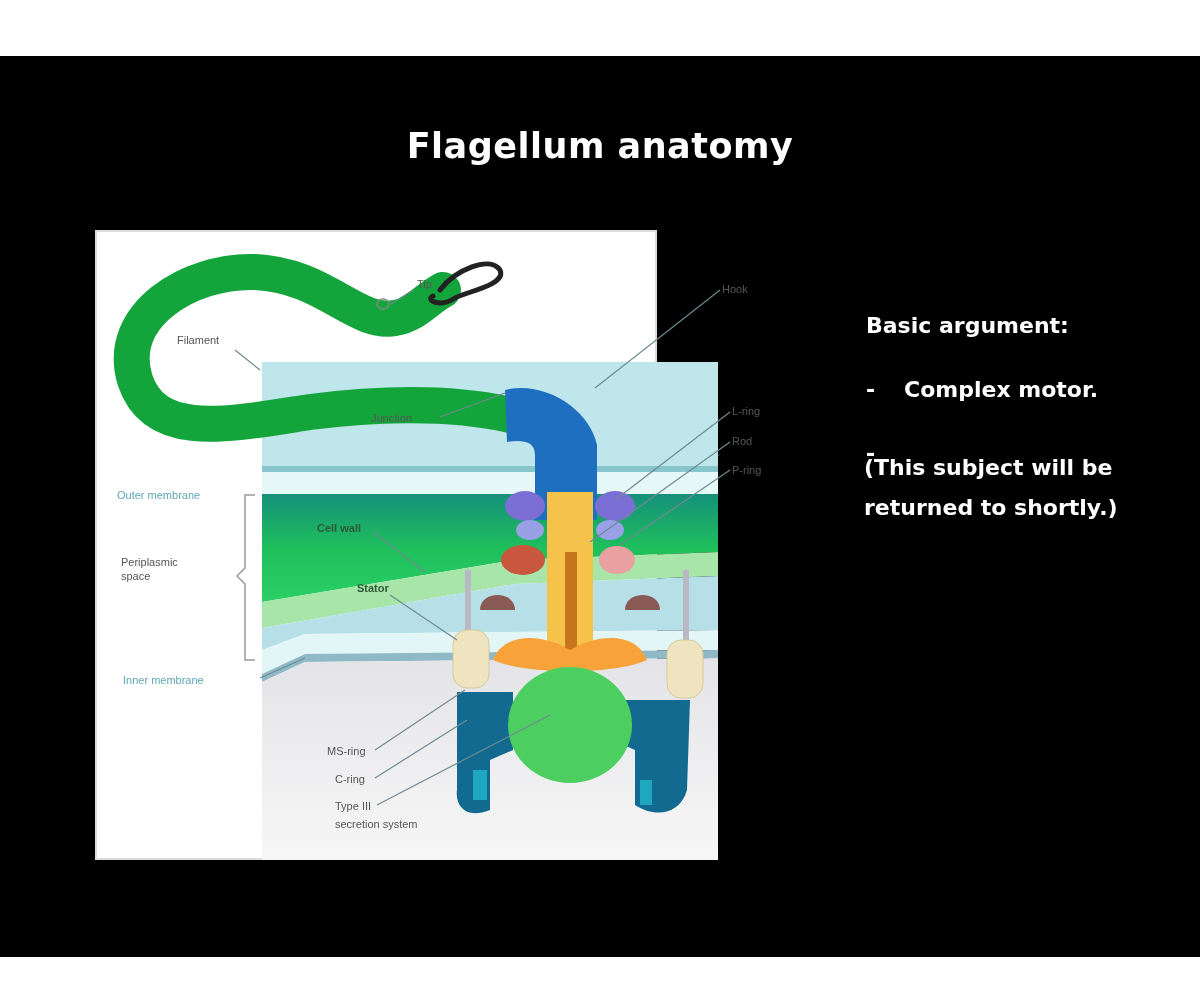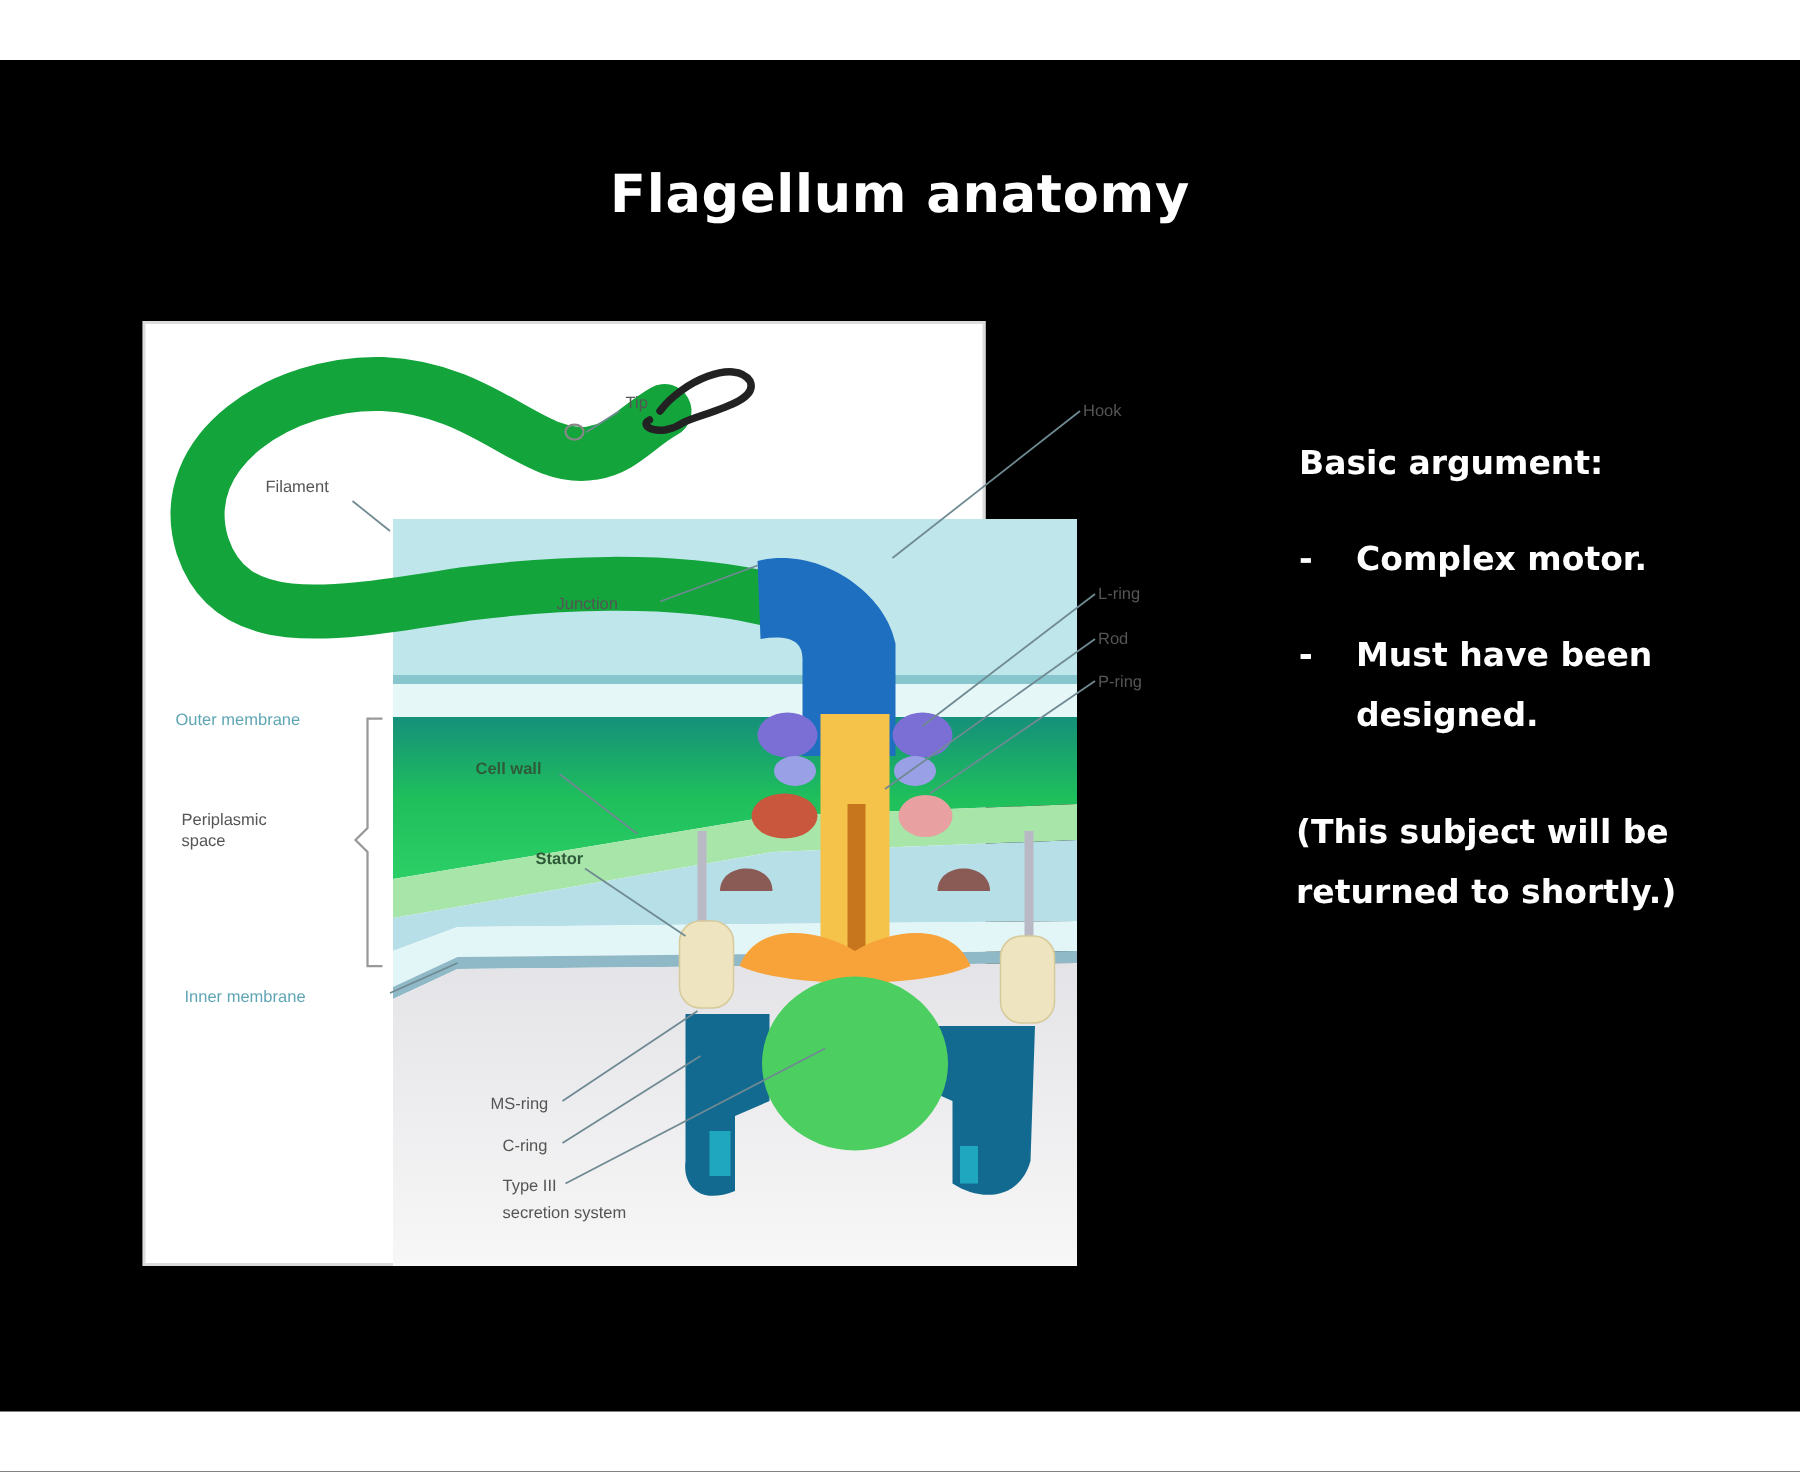"Flagellum anatomy" .slide { top: 40px -> 56px }
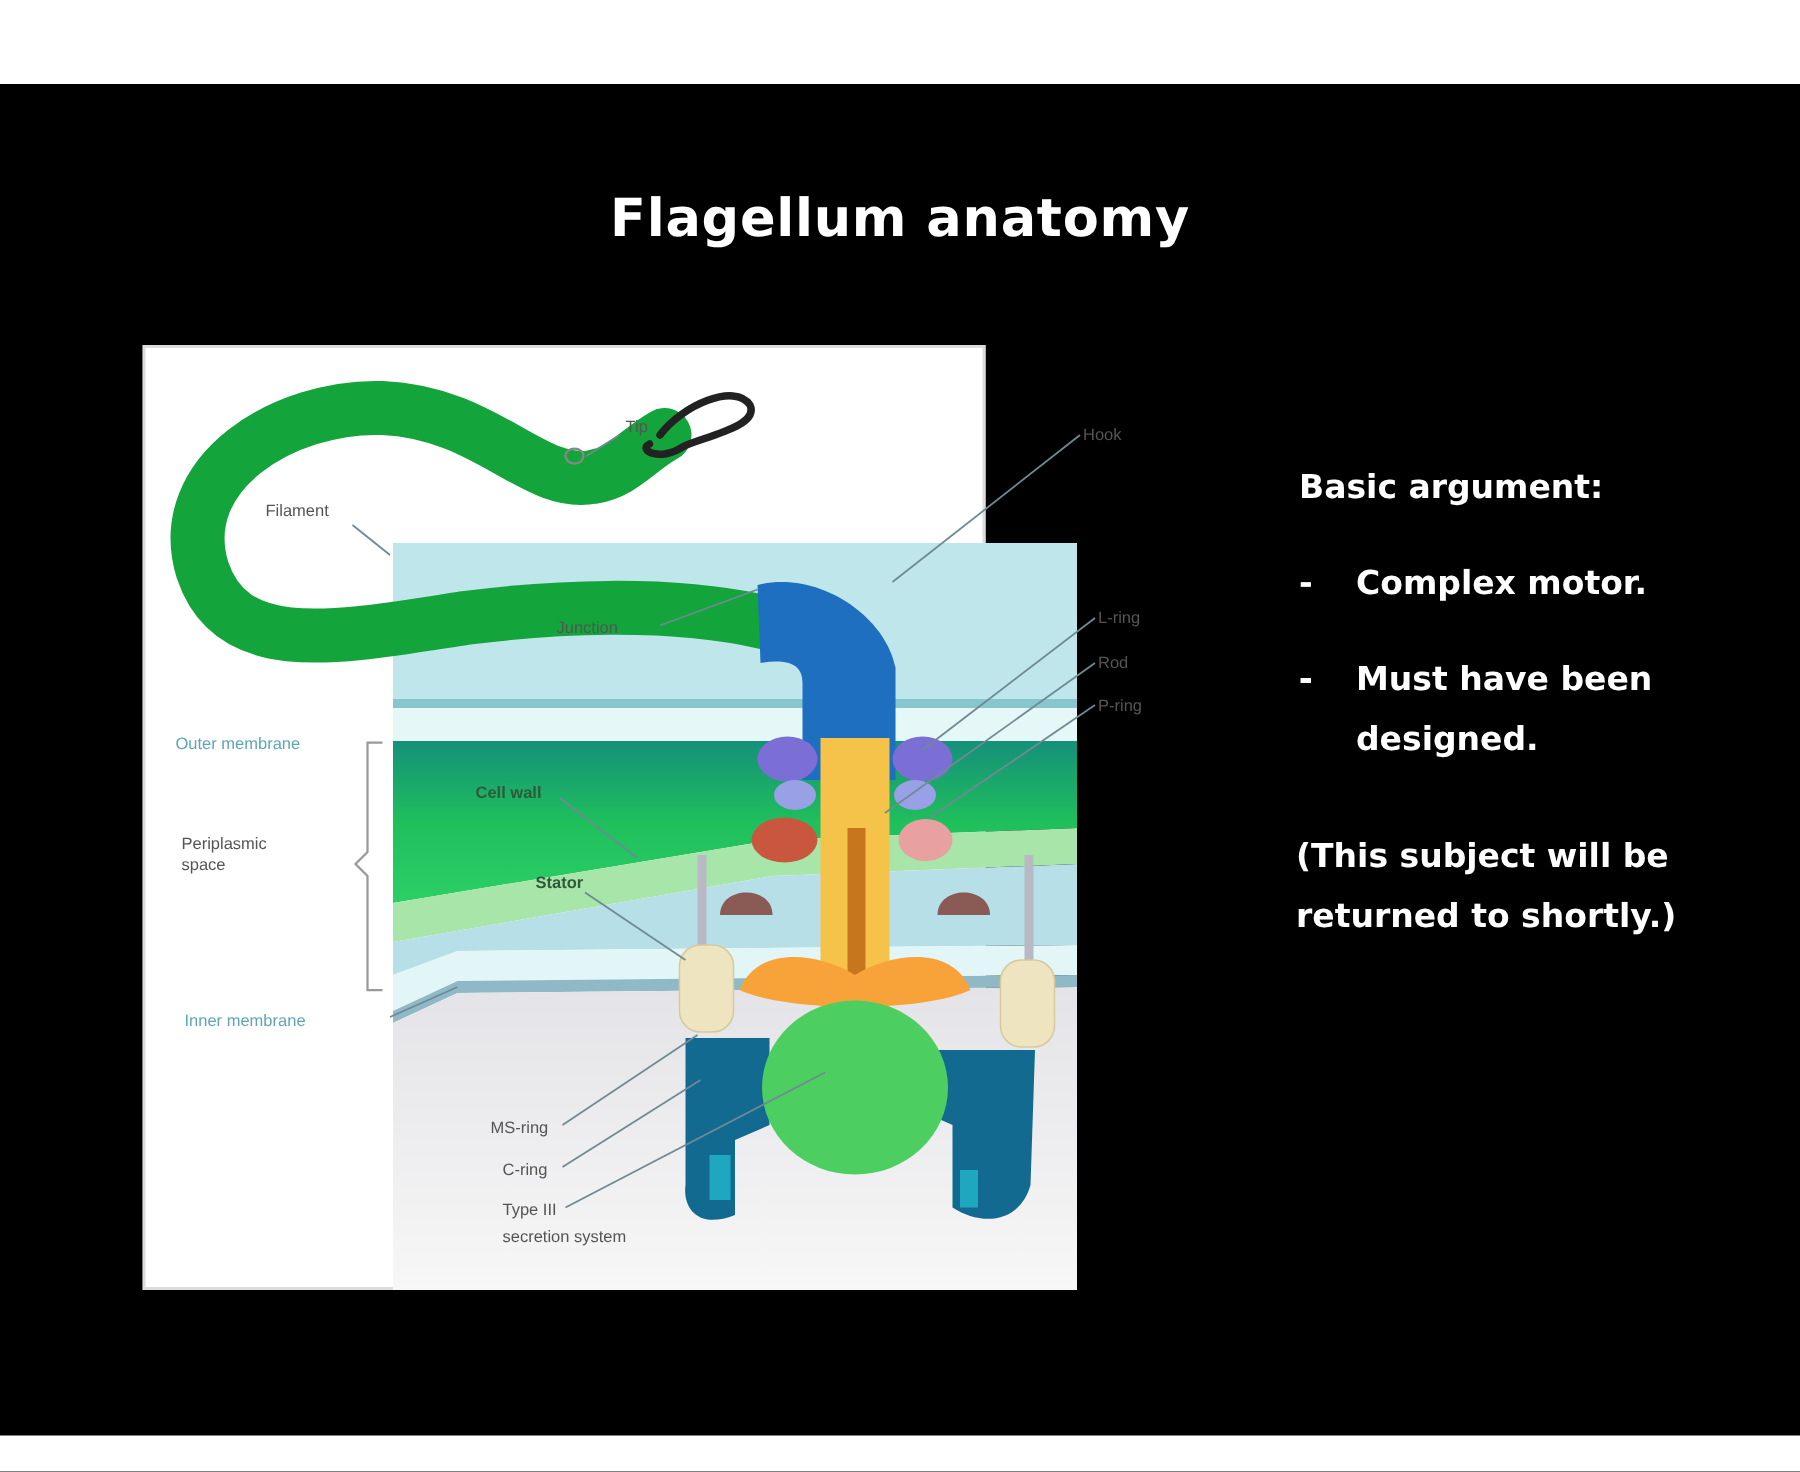"Must have been designed." span { html: <span>Must have been designed.</span> -> none }
